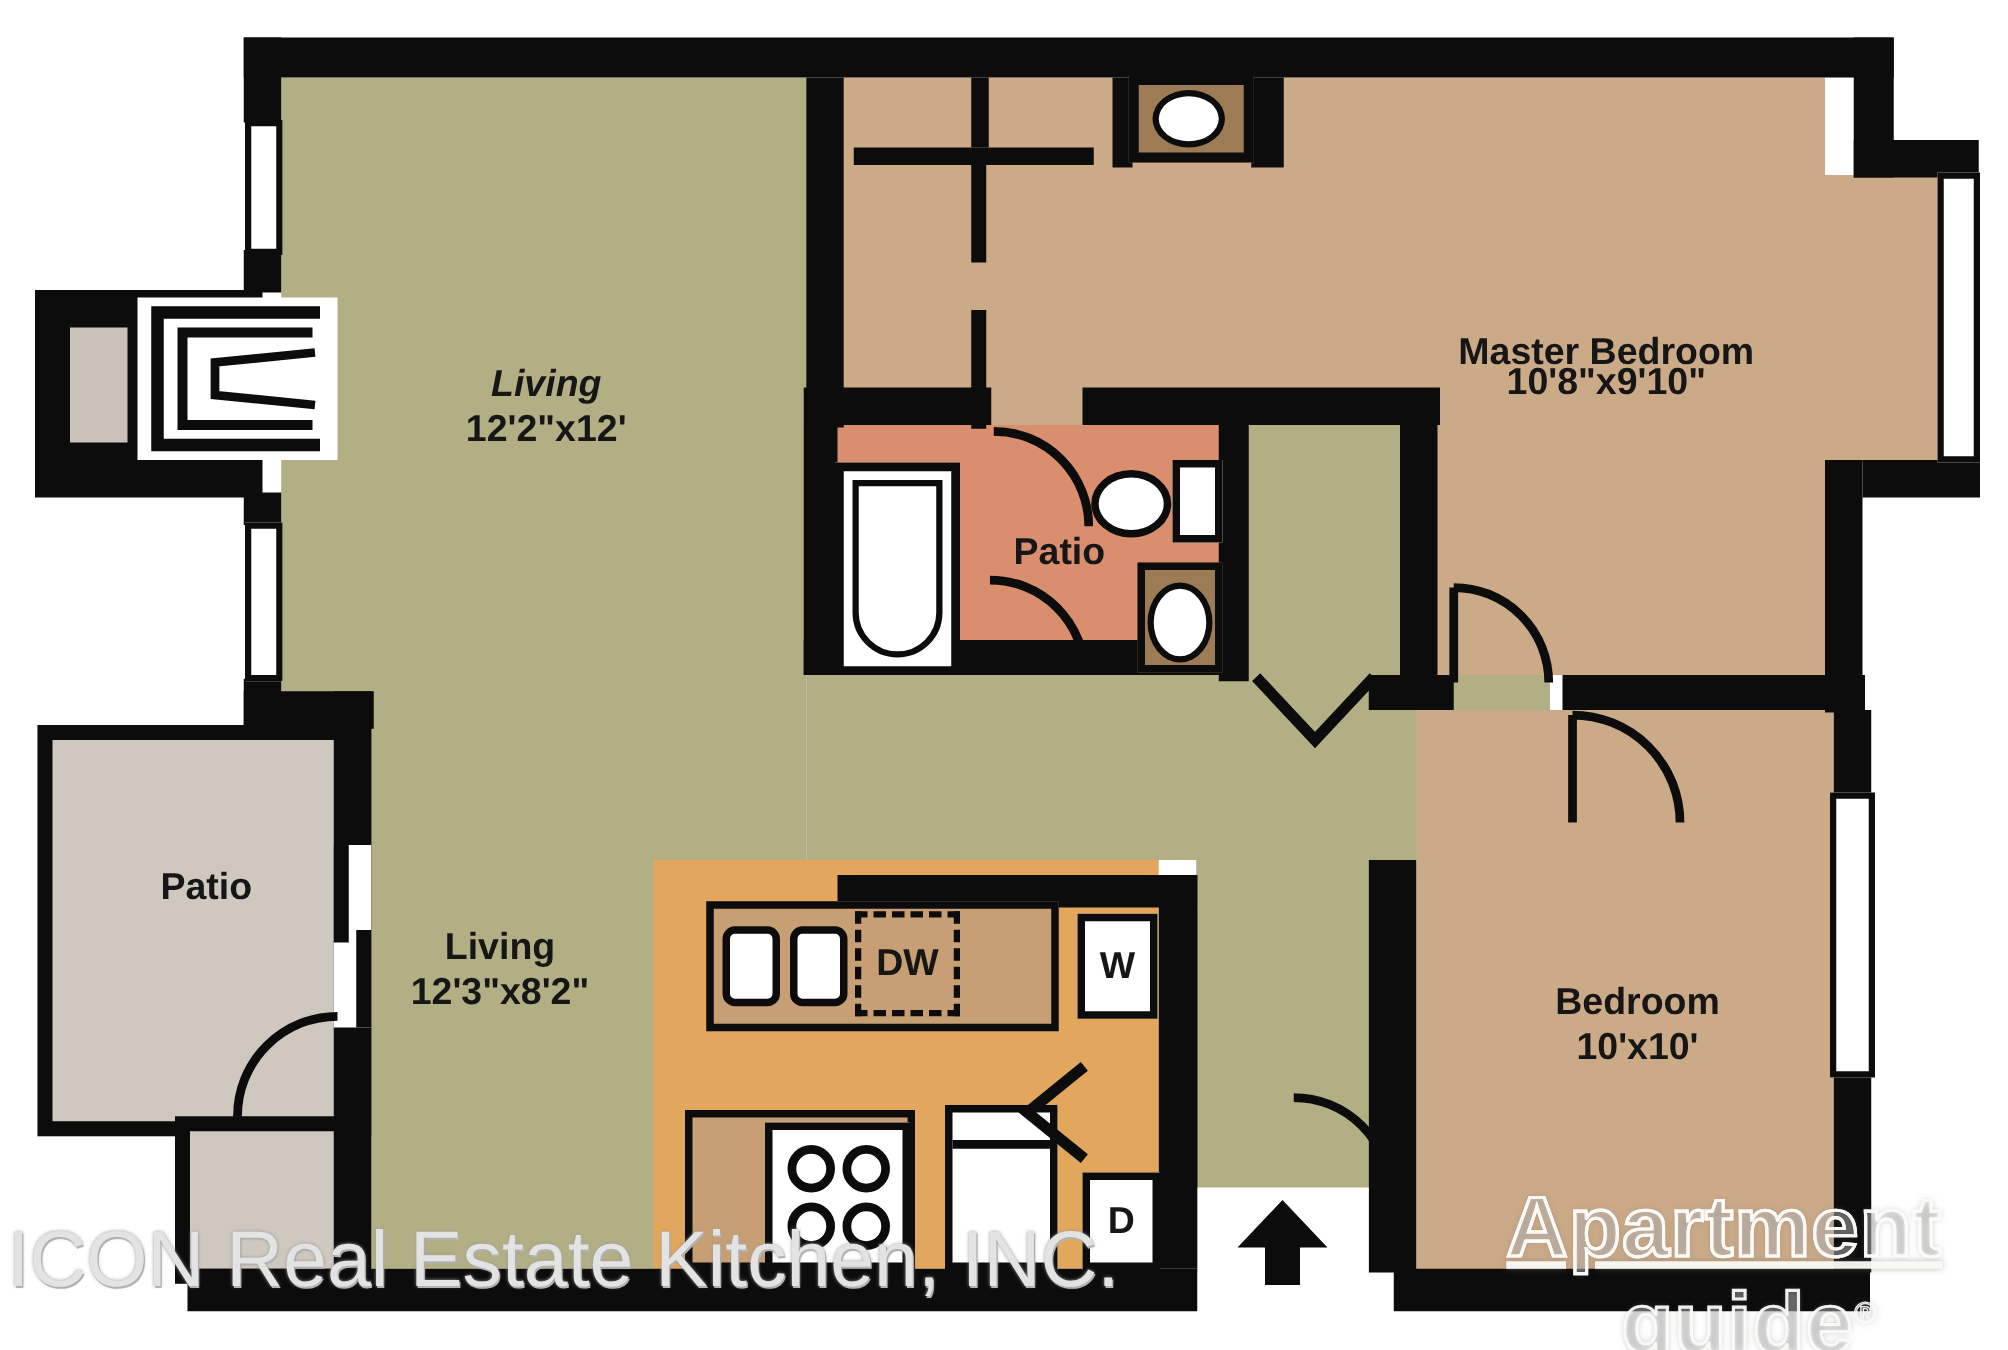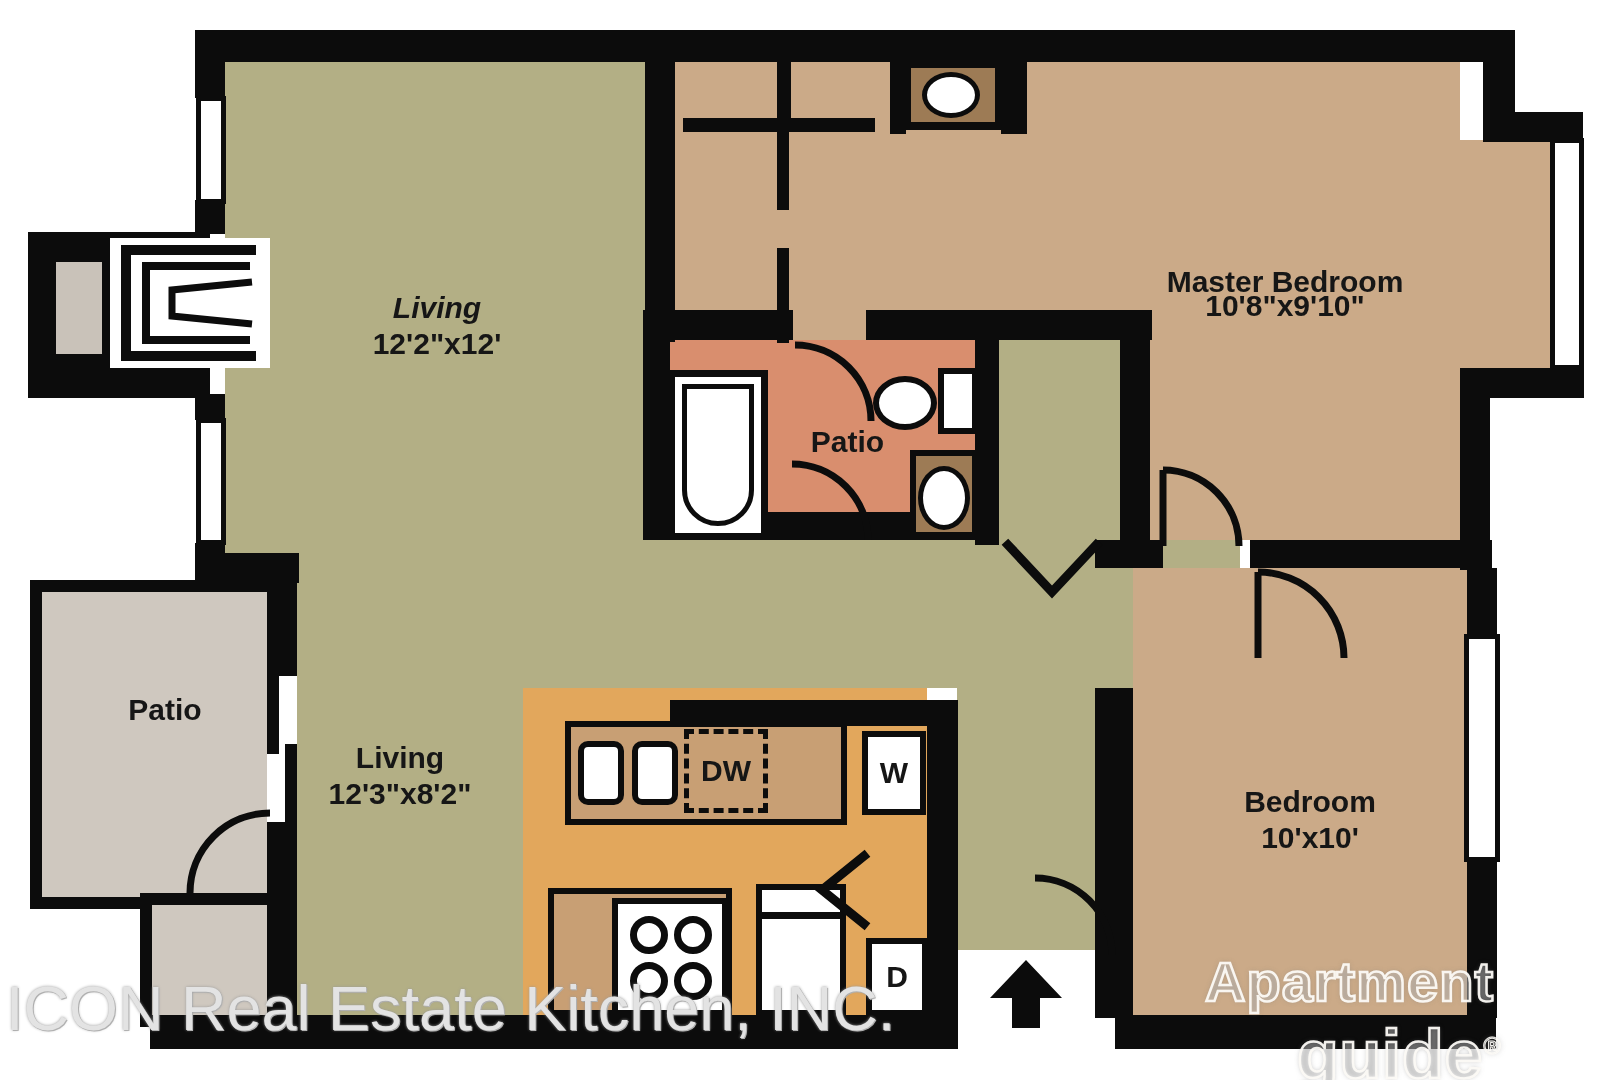"Apartment" #wm-brand .l1 { font-size: 56px -> 68px; text-decoration: none -> underline }
